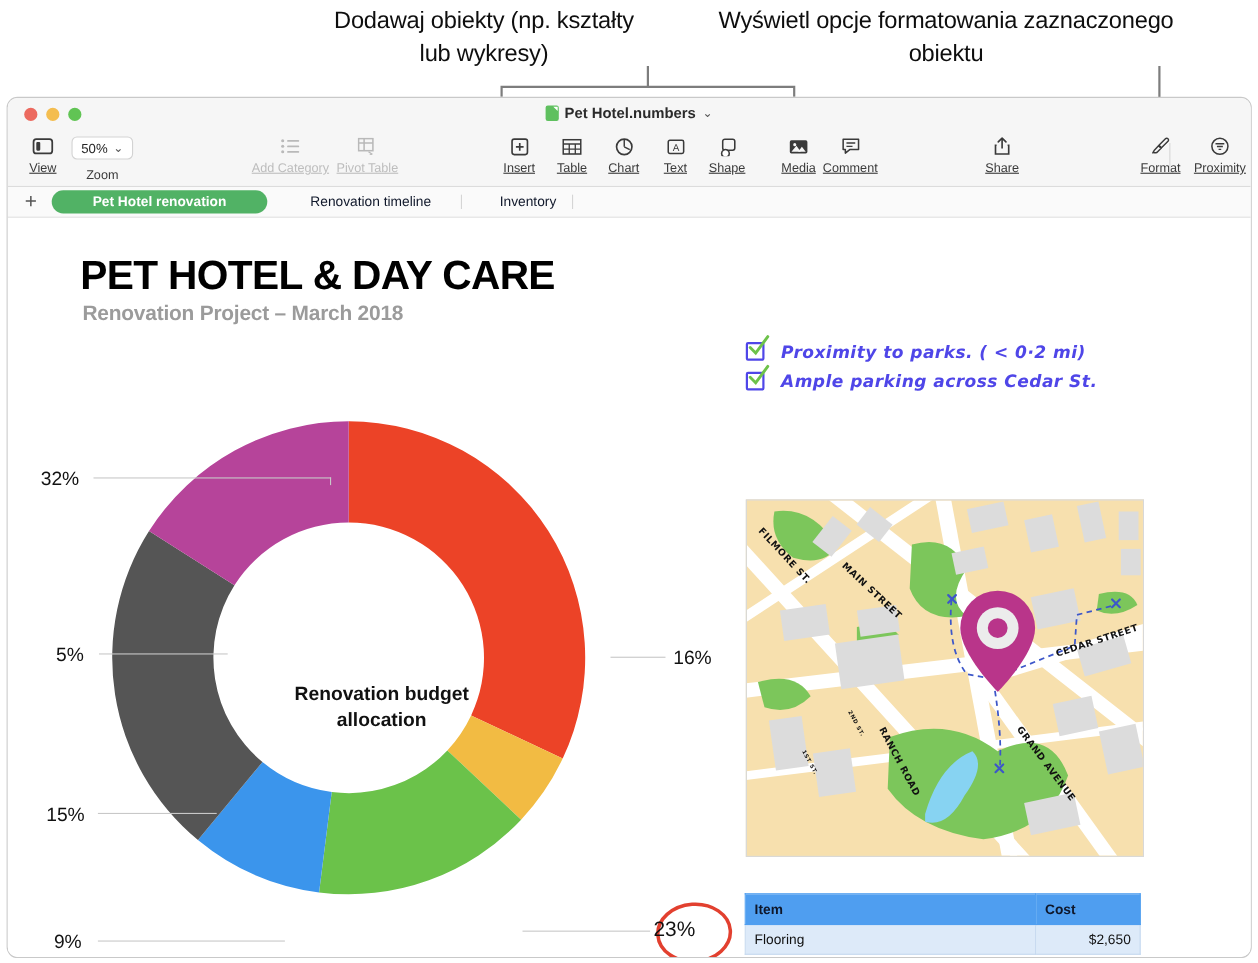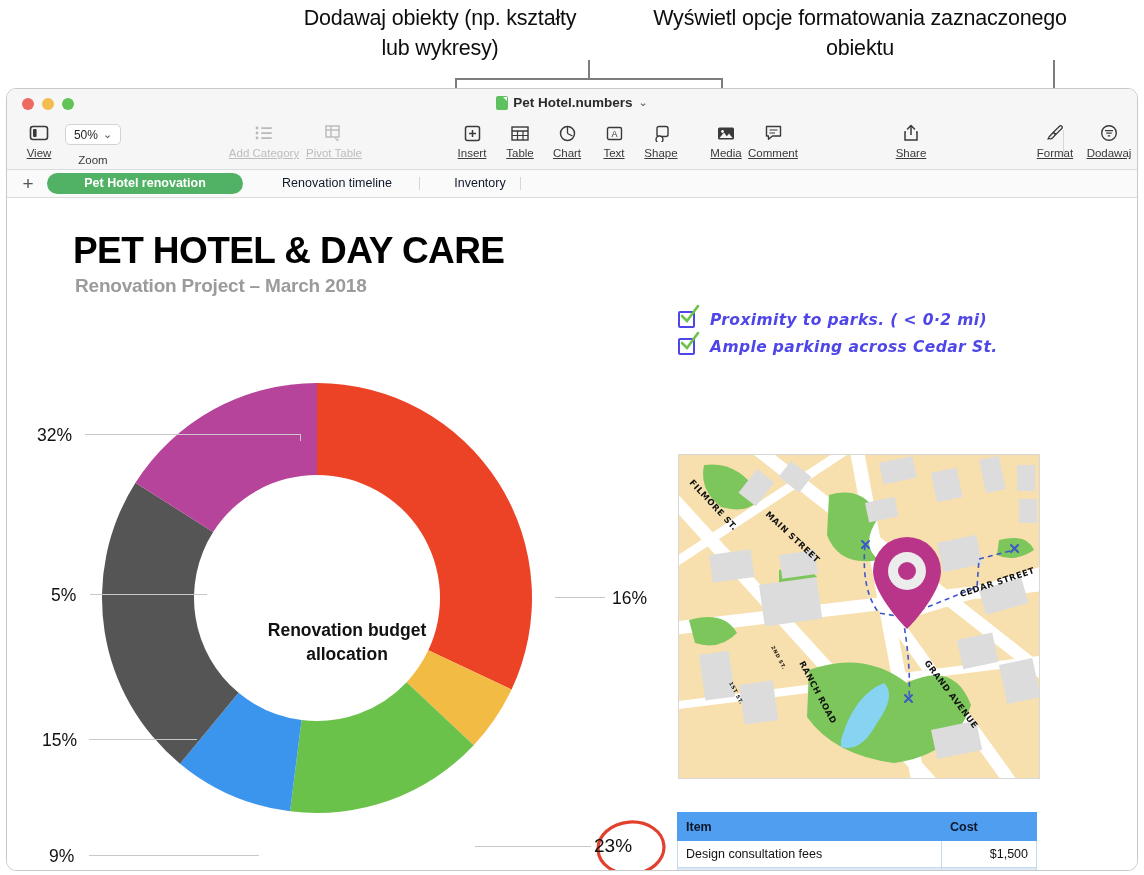"Dodawaj" span.tb-label { text: Dodawaj -> Proximity }
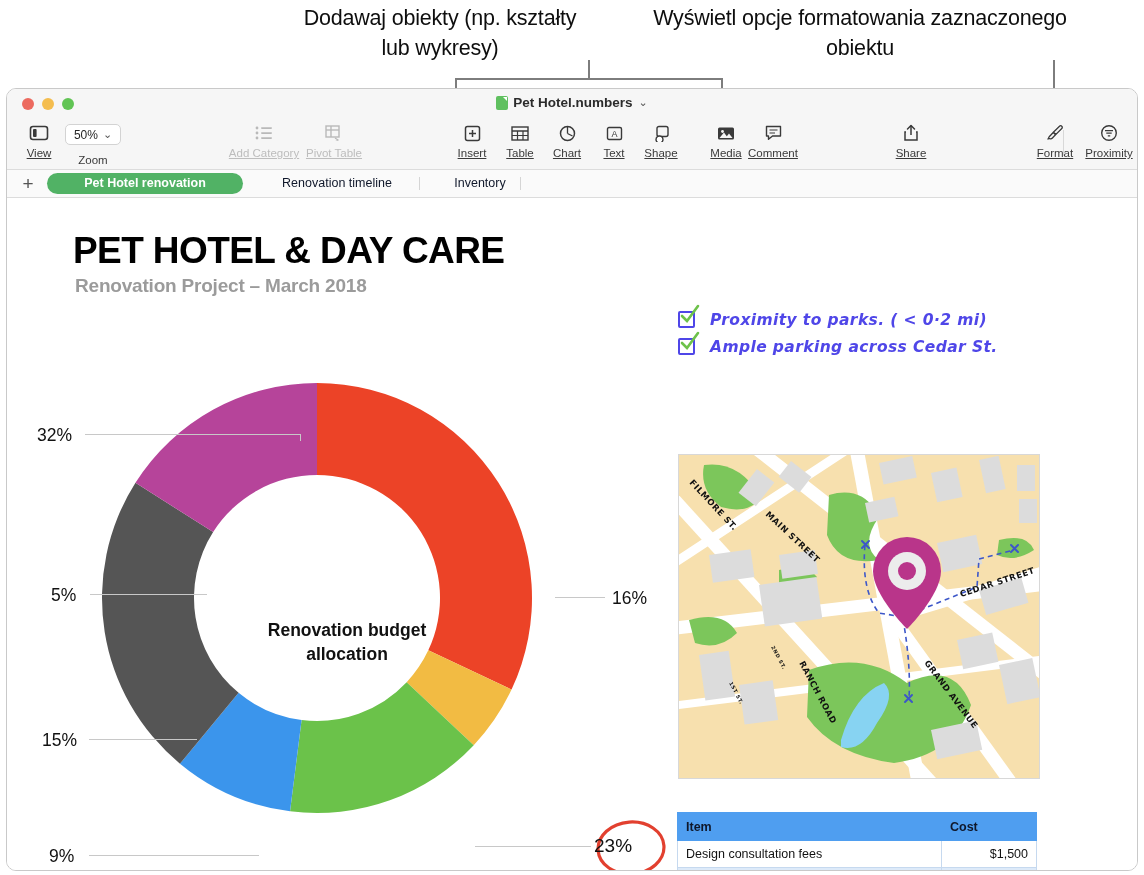"Design consultation fees" tr { html: <tr> <td>Design consultation fees</td> <td>$1,500</td> </tr> -> none }
